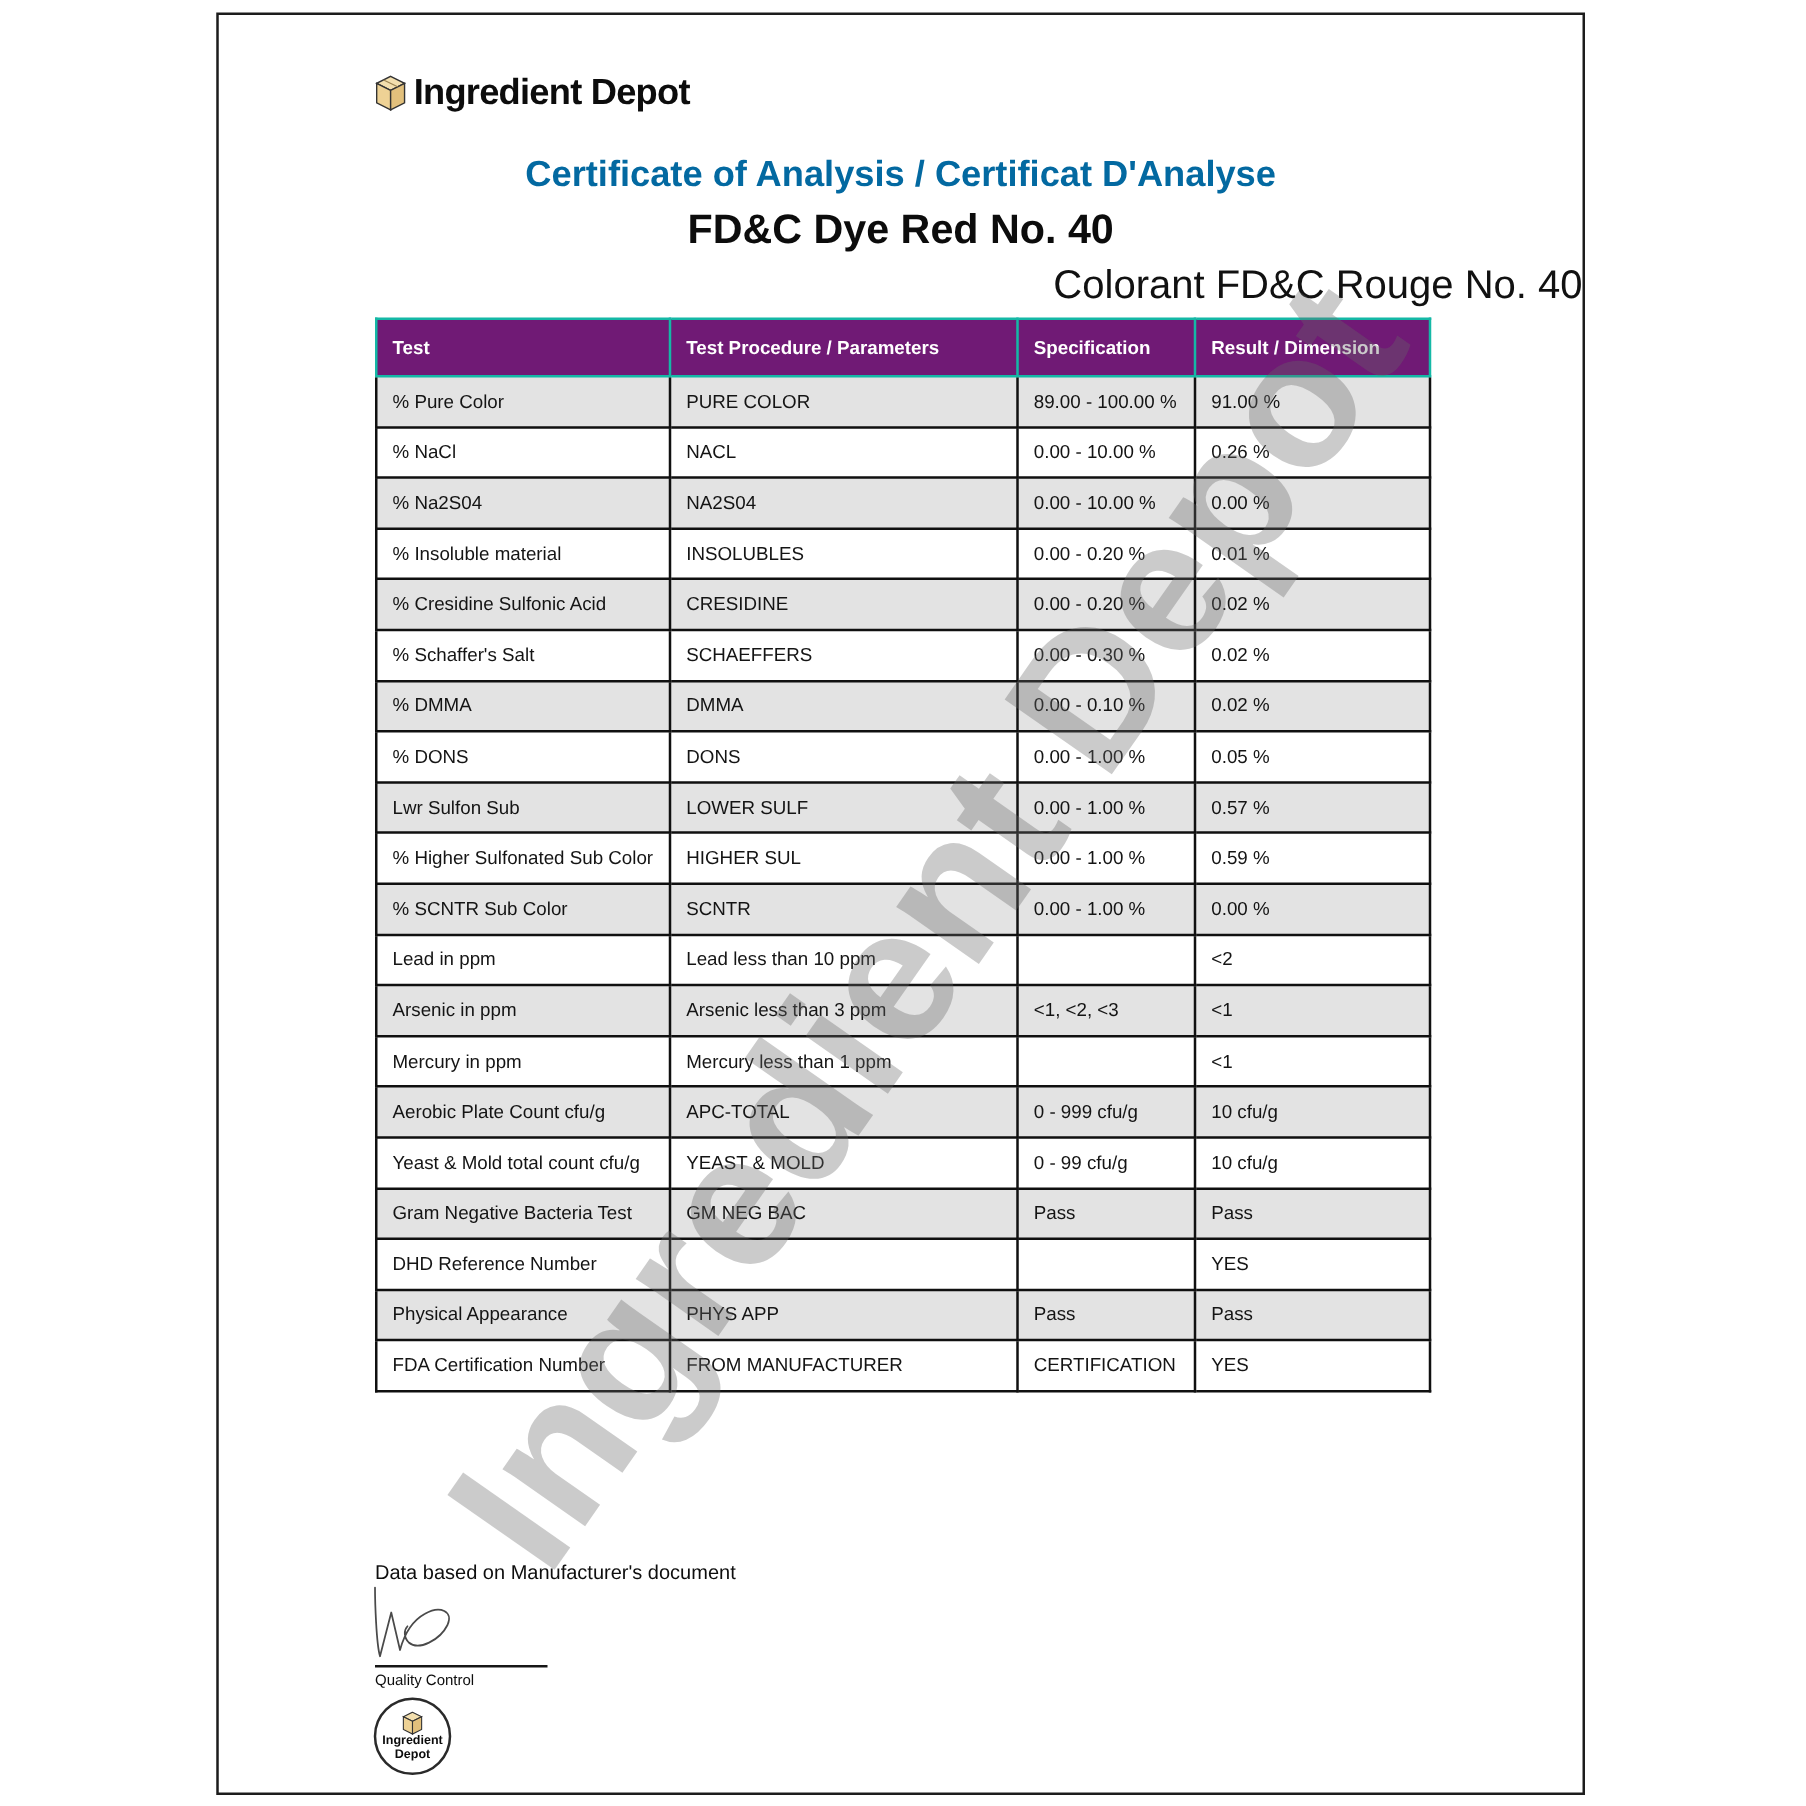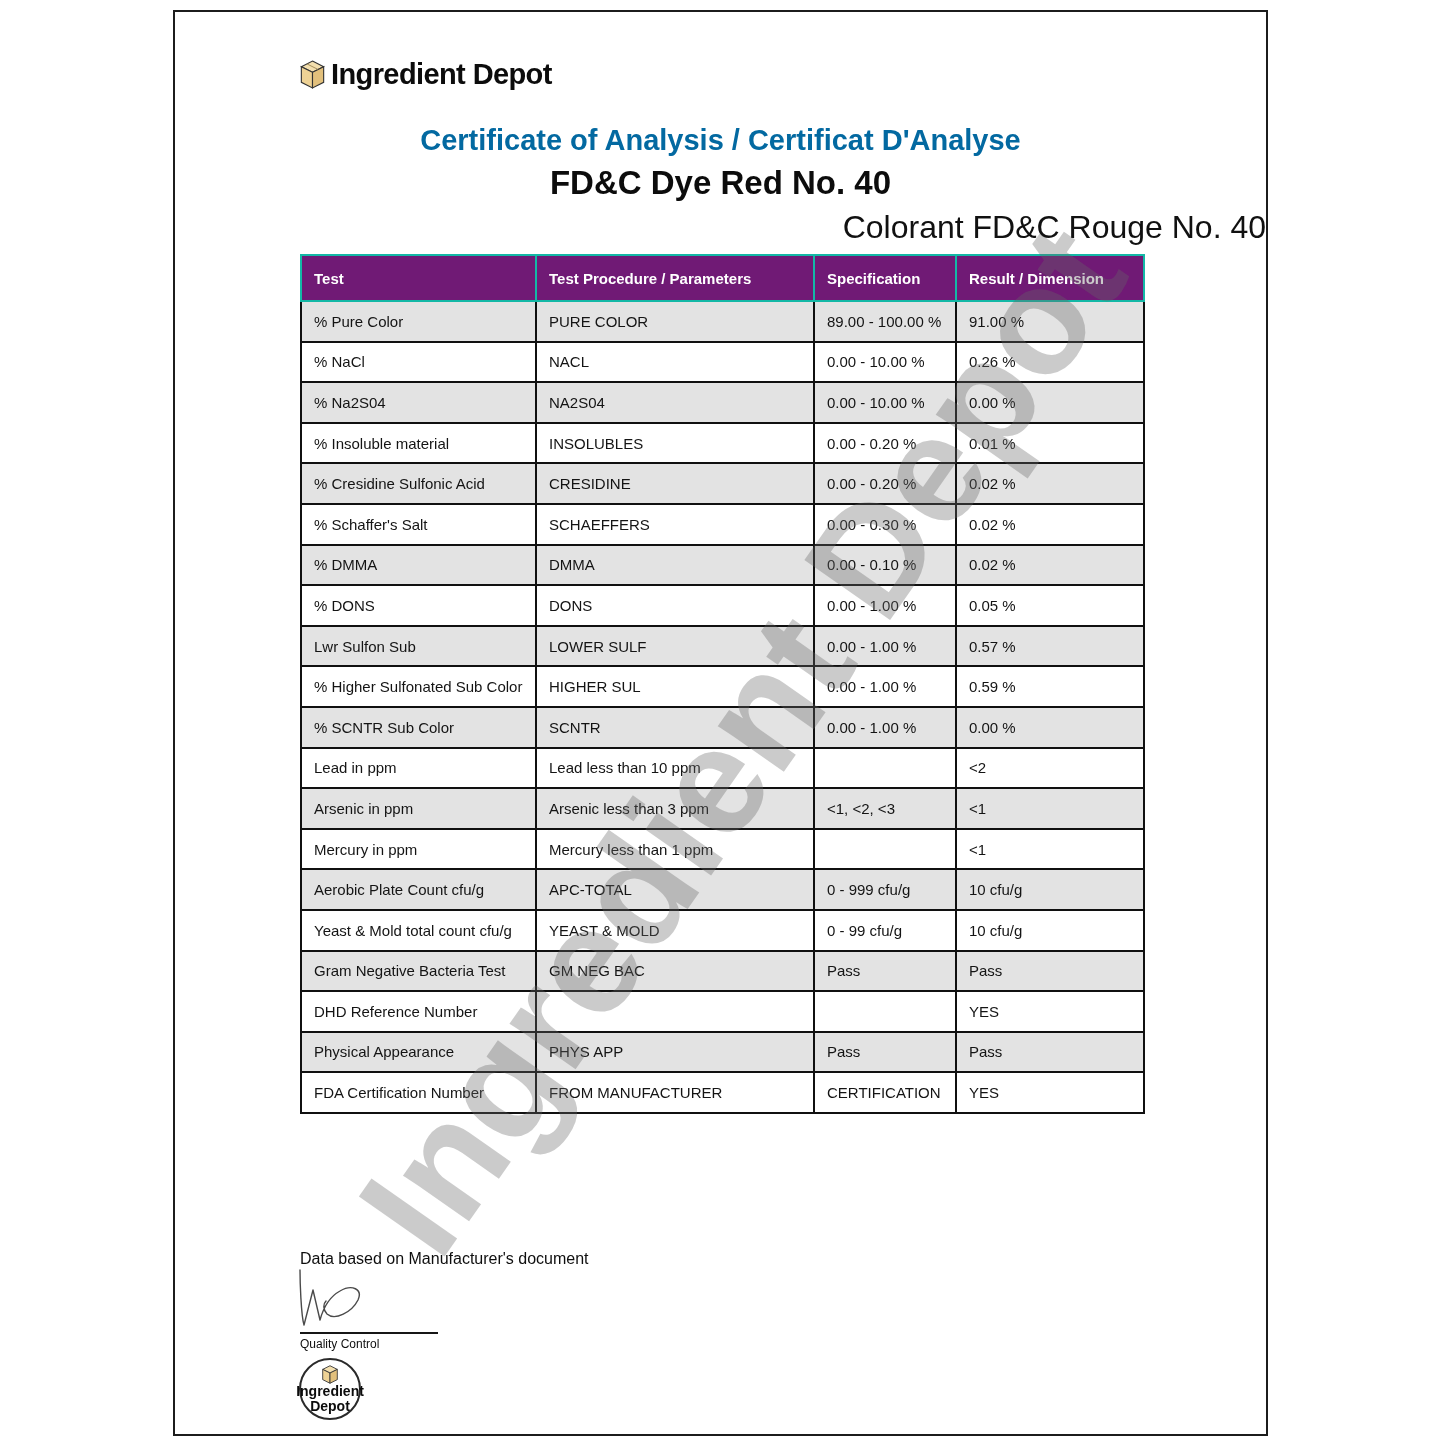"Ingredient" .stamp .stamp-word { font-size: 14px -> 10px }
